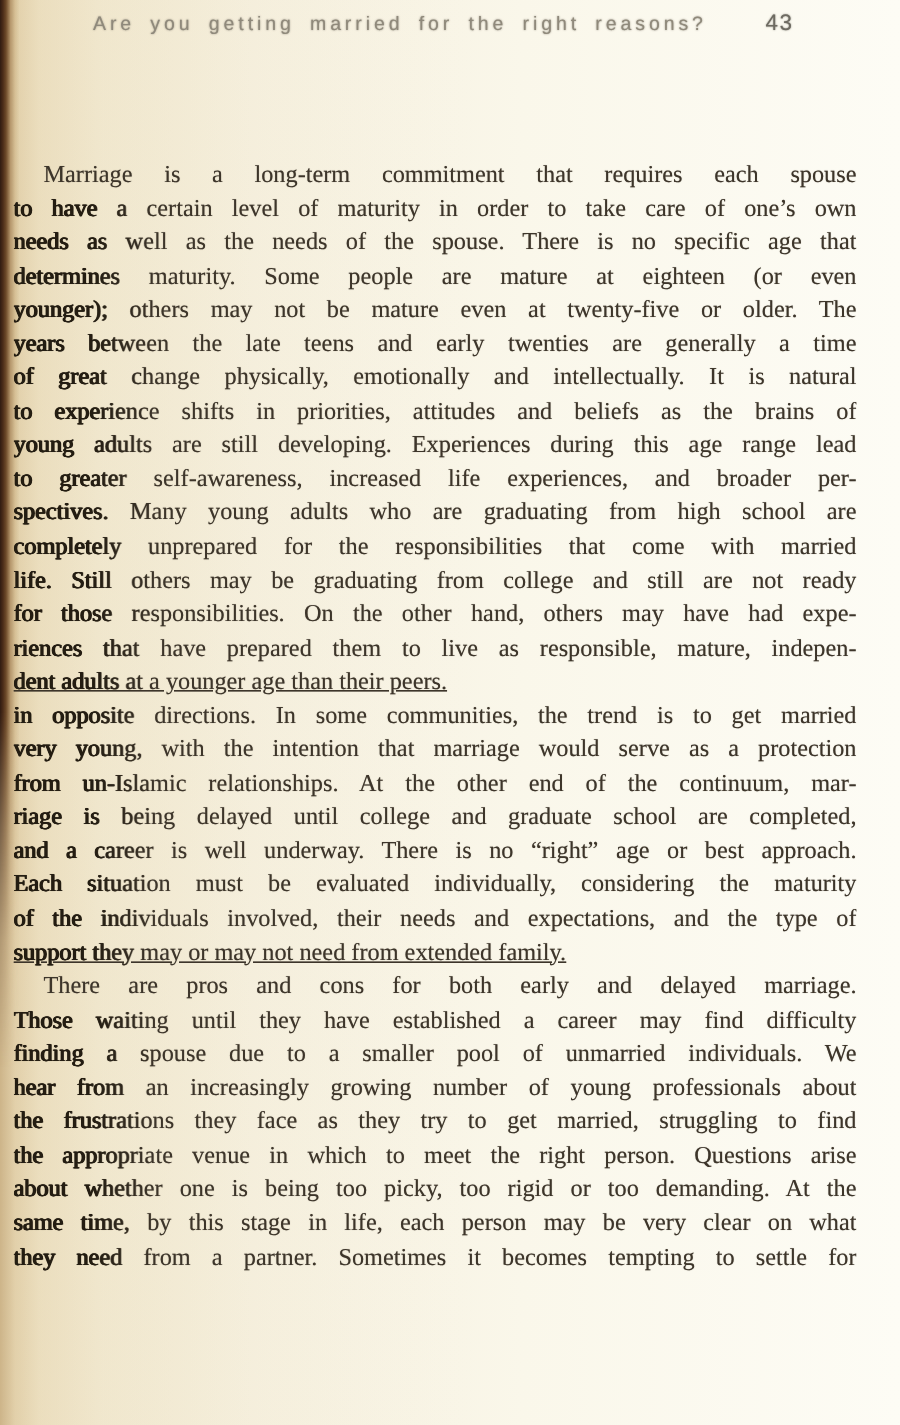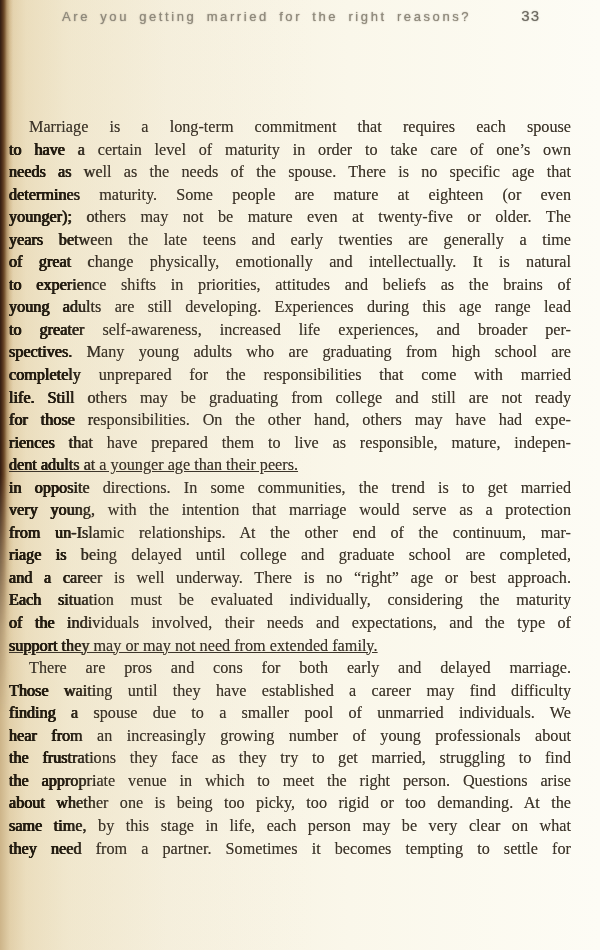"Are you getting married for" .page-header { right: 4px -> 15px }
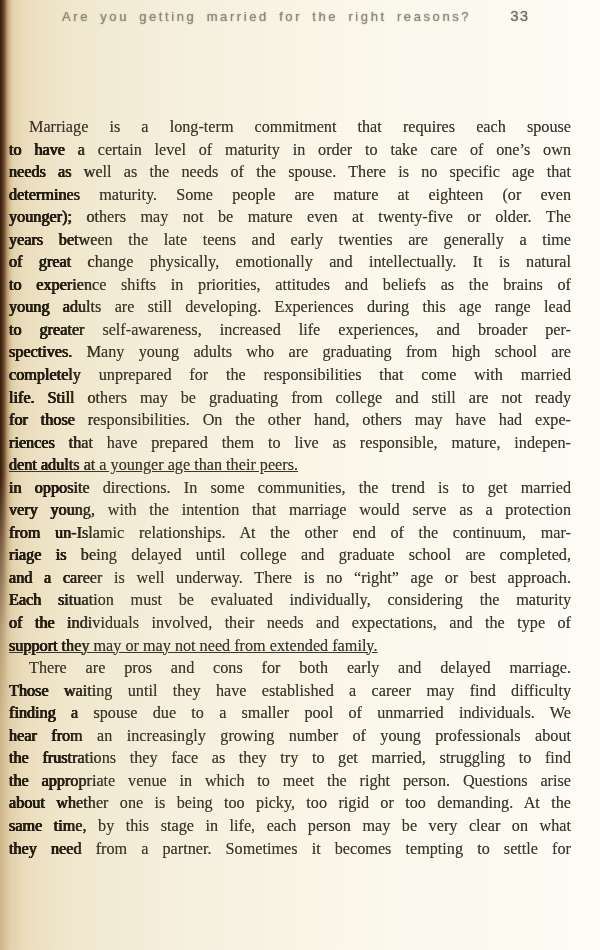"33" span.page-number { text: 33 -> 43 }
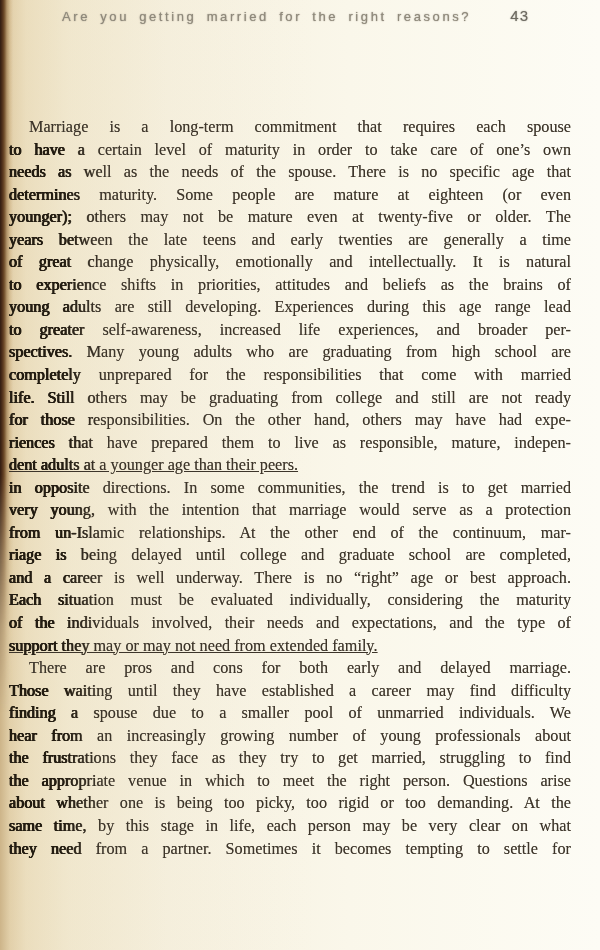"Marriage is a long-term commitment" .page-body { top: 116px -> 105px }
